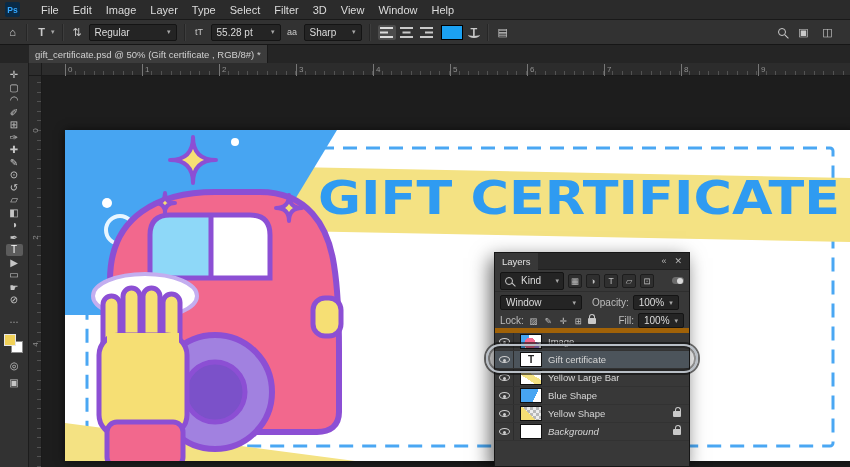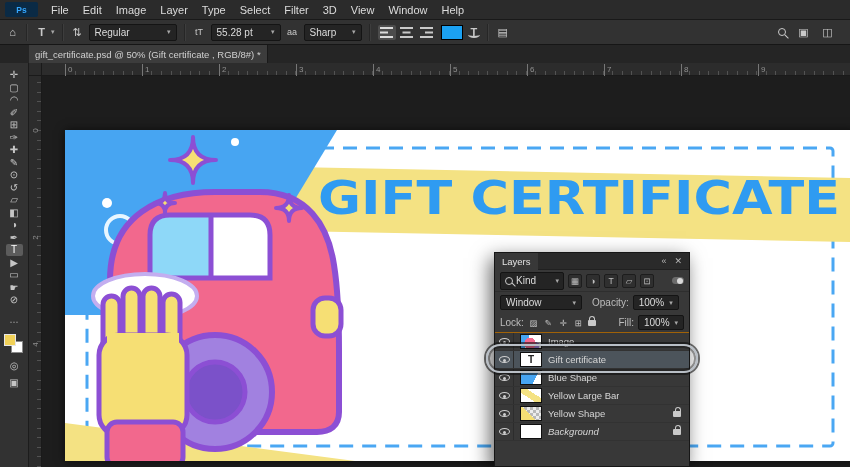"Ps" .pslogo { margin-right: 6px -> 14px; width: 33px -> 15px }
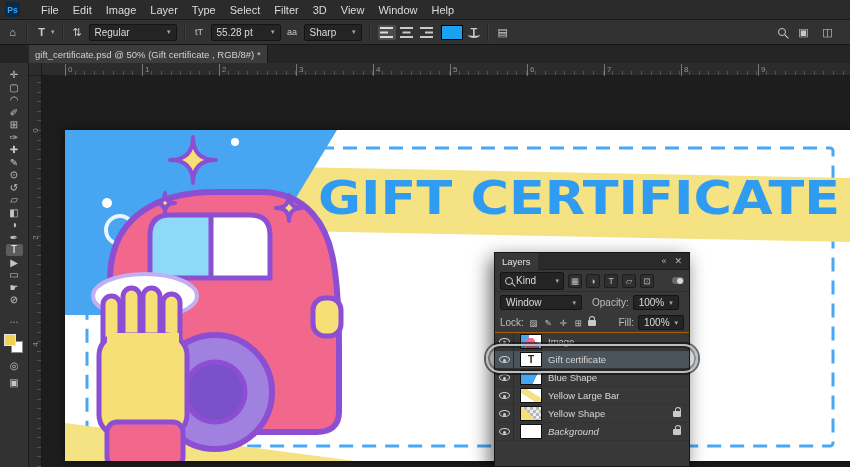"Kind" .kind-combo { gap: 3px -> 8px }
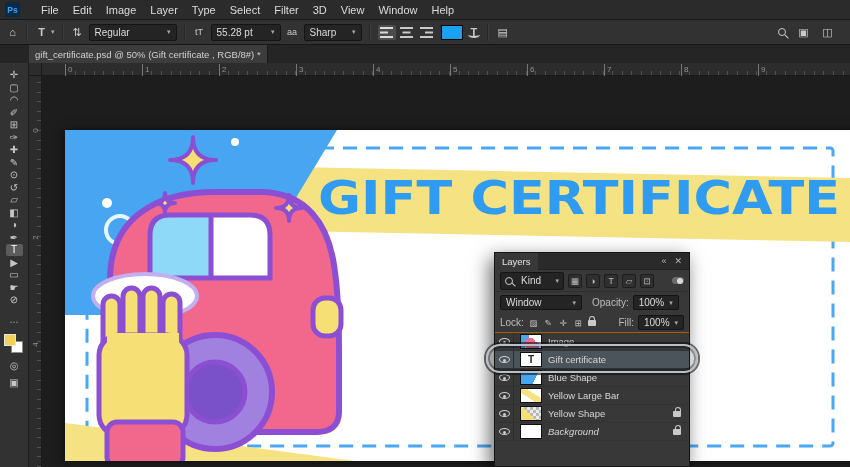"Lock:" .lp-lock { border-bottom: 1px solid #a16207 -> 5px solid #a16207 }
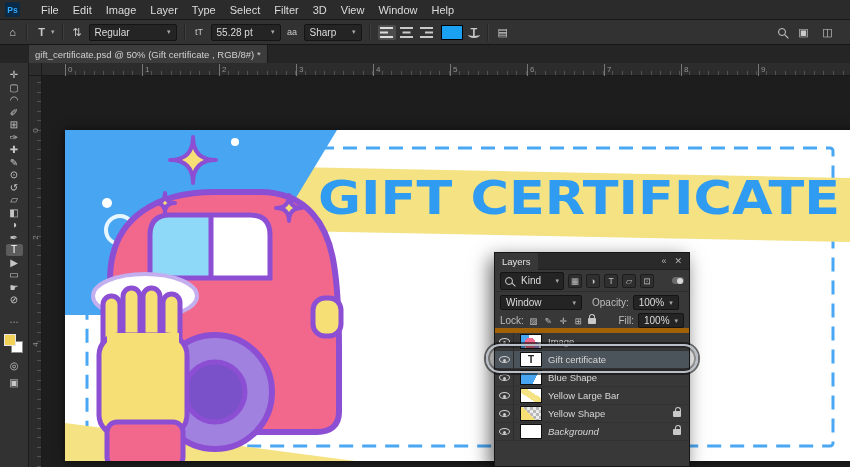"Blue Shape" div.lrow { order: before "Yellow Large Bar" -> after "Yellow Large Bar" }
